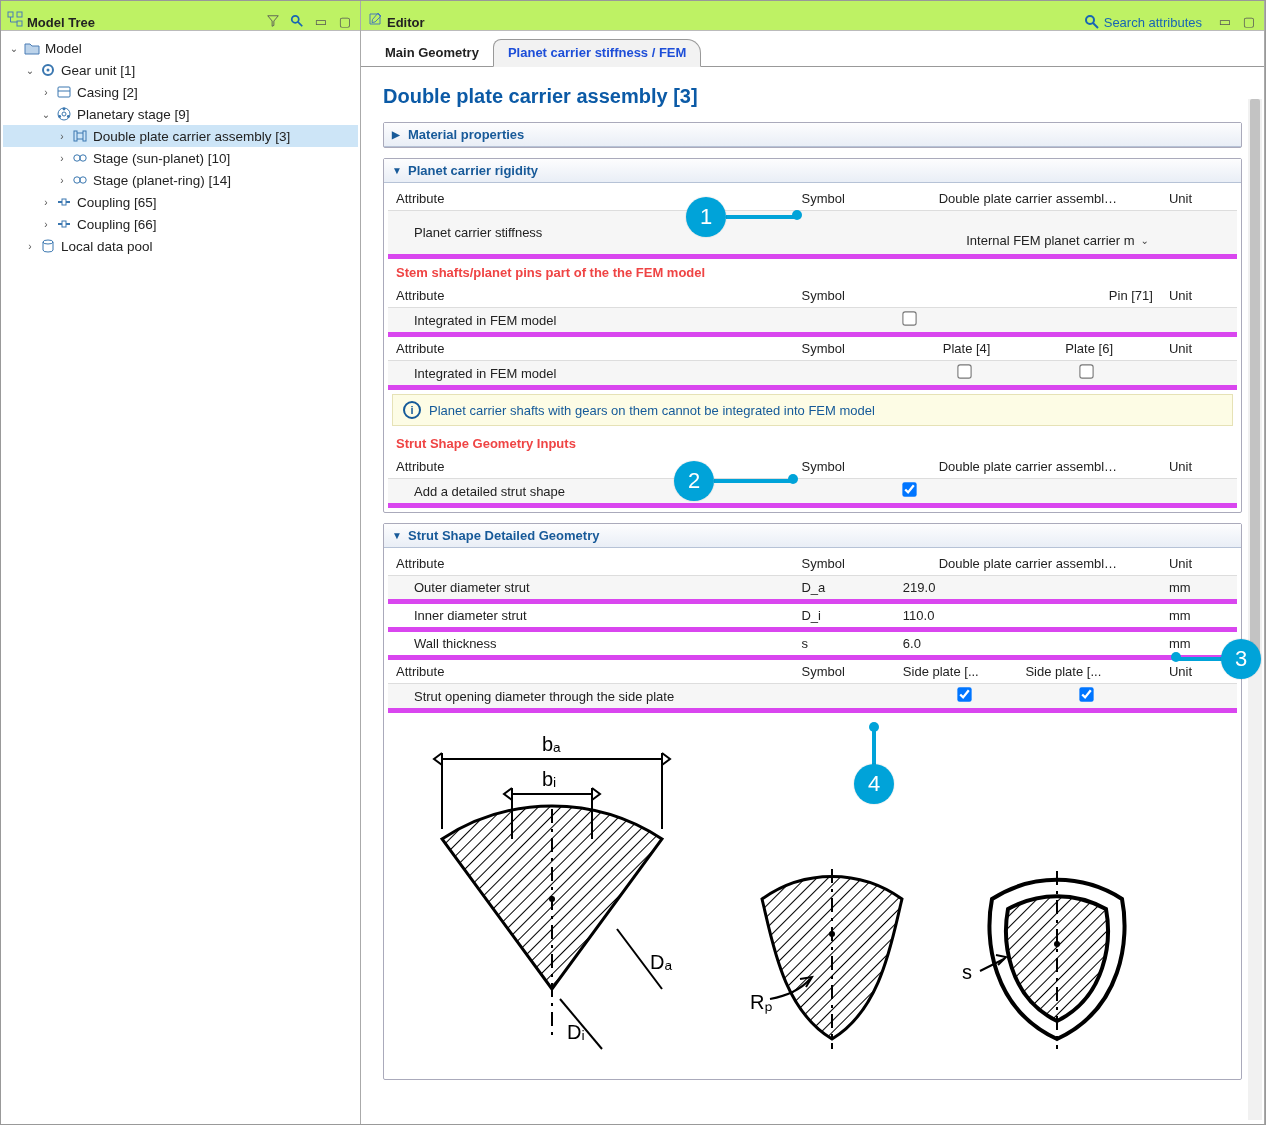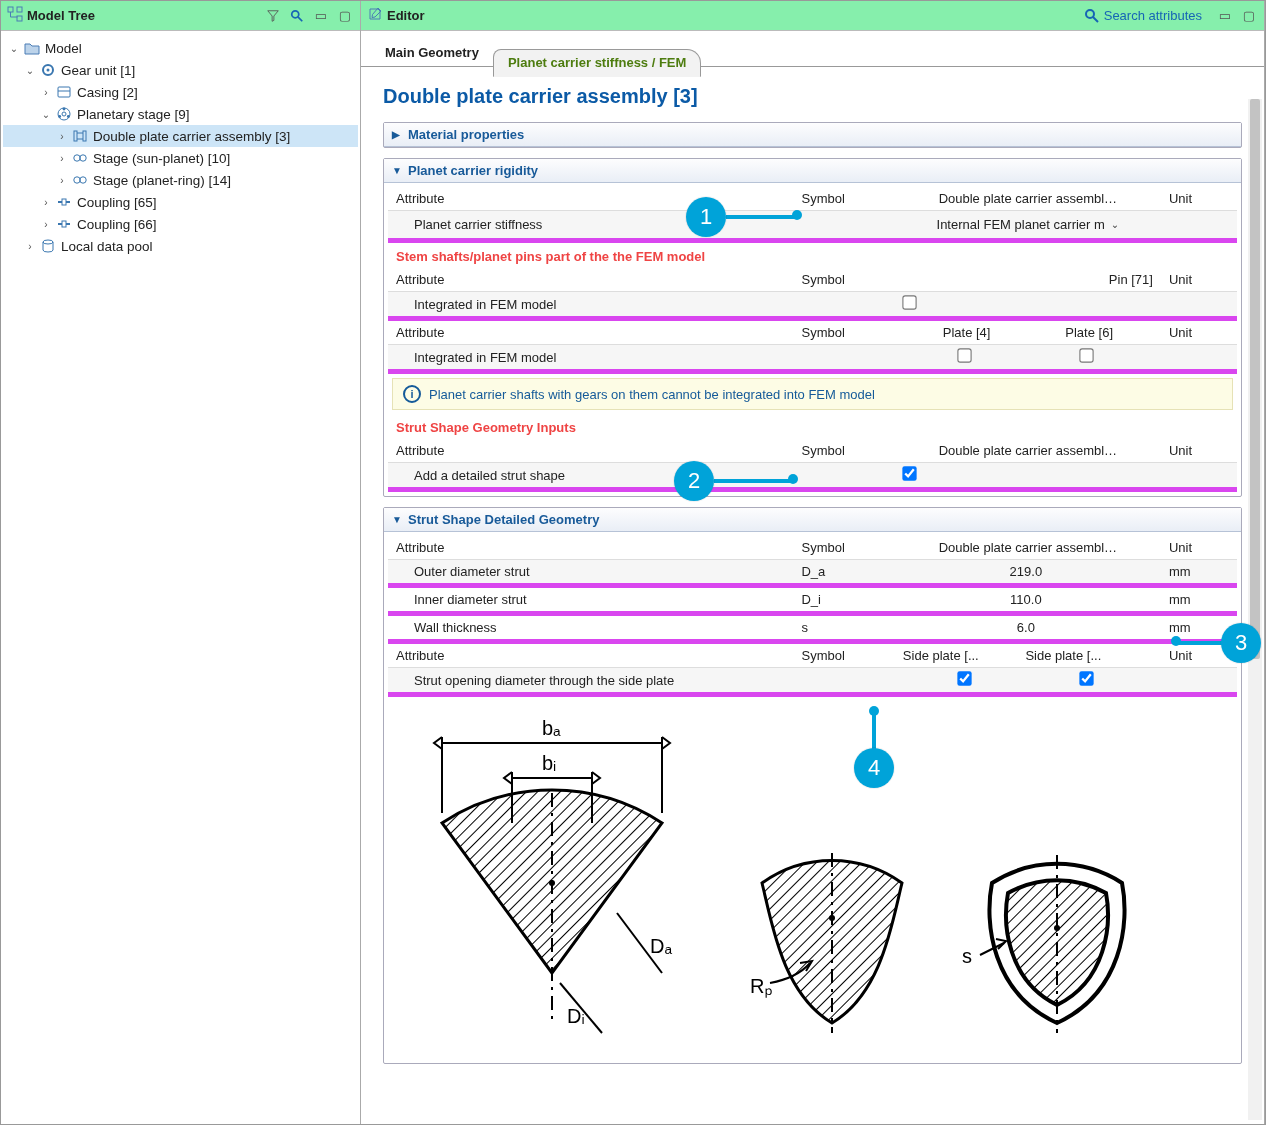"Model Tree" .panel-header { align-items: center -> flex-end; background: #86efac -> #bef264 }
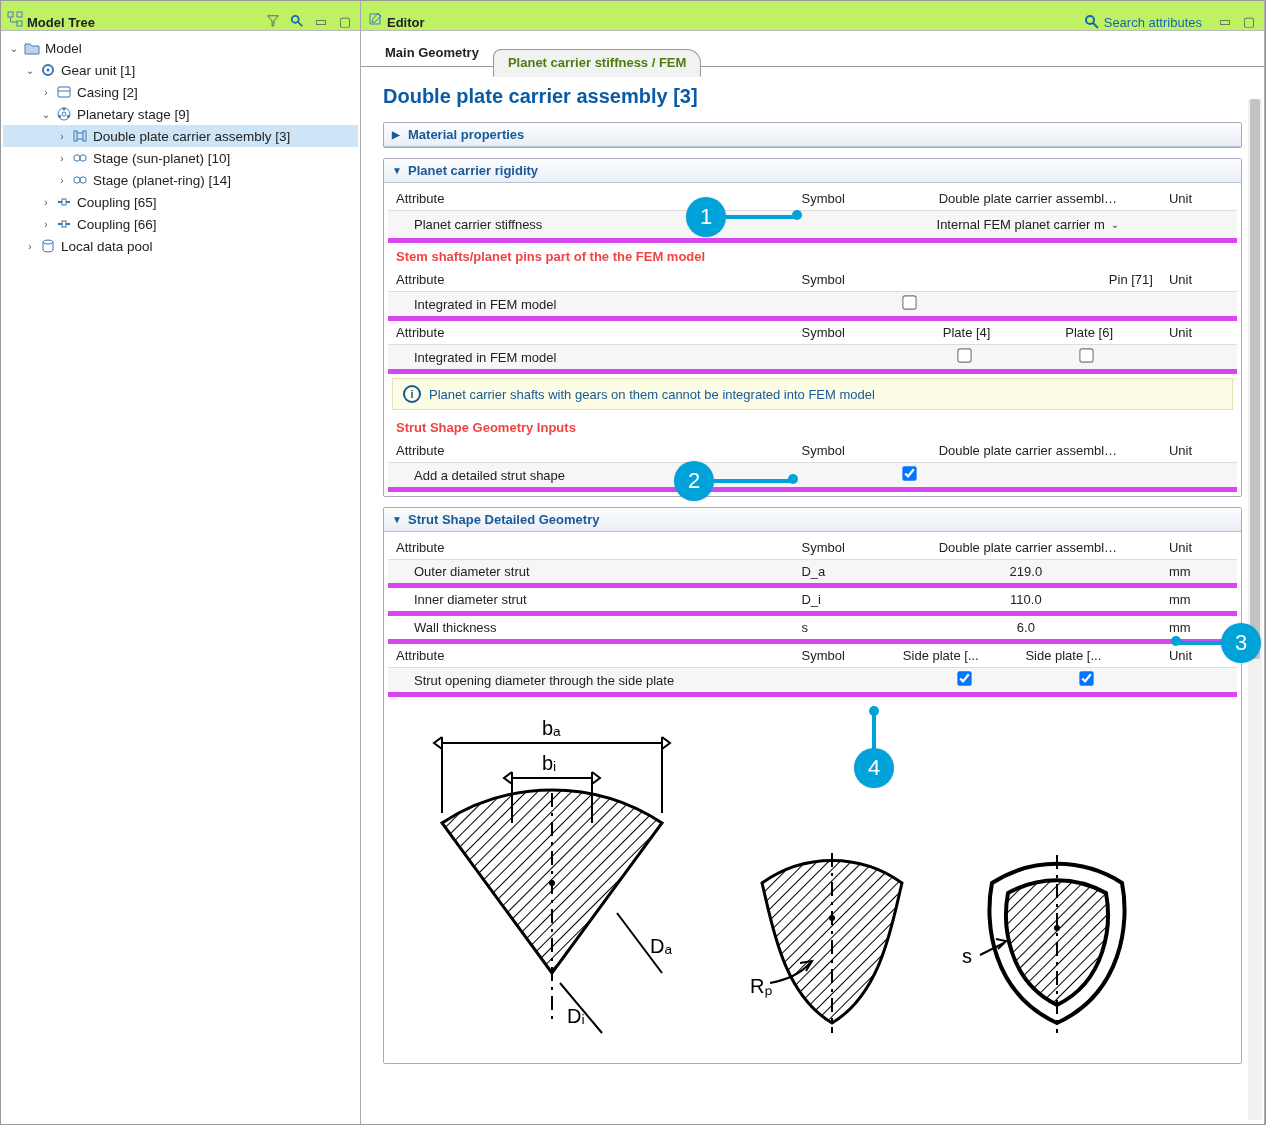"Planet carrier stiffness / FEM" .tab.active { color: #4d7c0f -> #1d4ed8; top: 11px -> 1px }
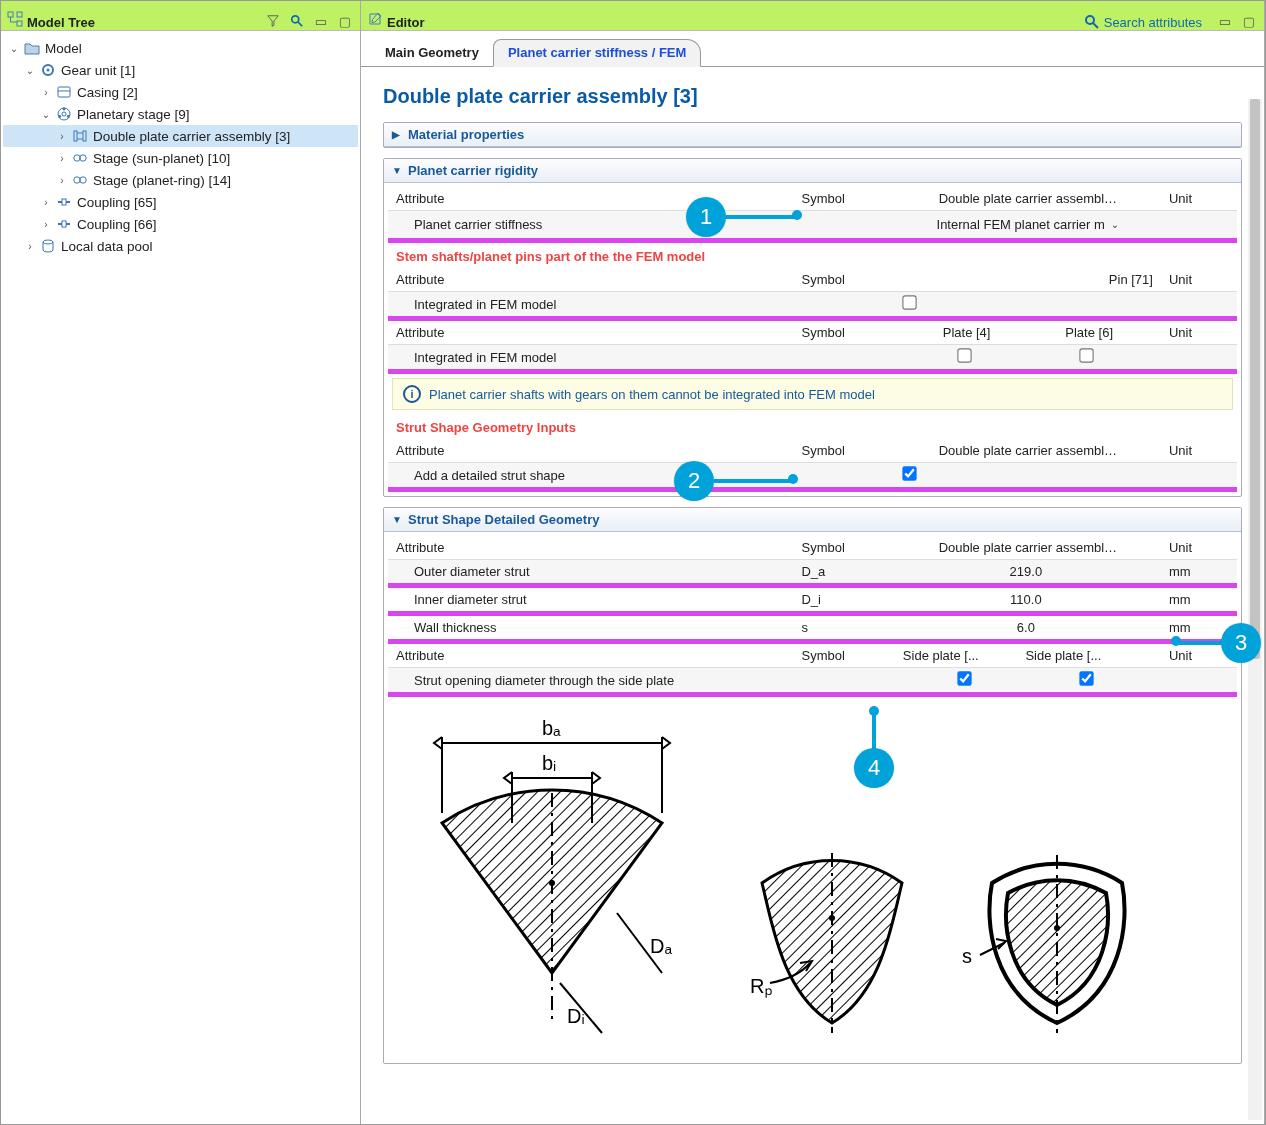"Internal FEM planet carrier m" .select-fake { justify-content: center -> flex-end; margin-top: none -> 16px }
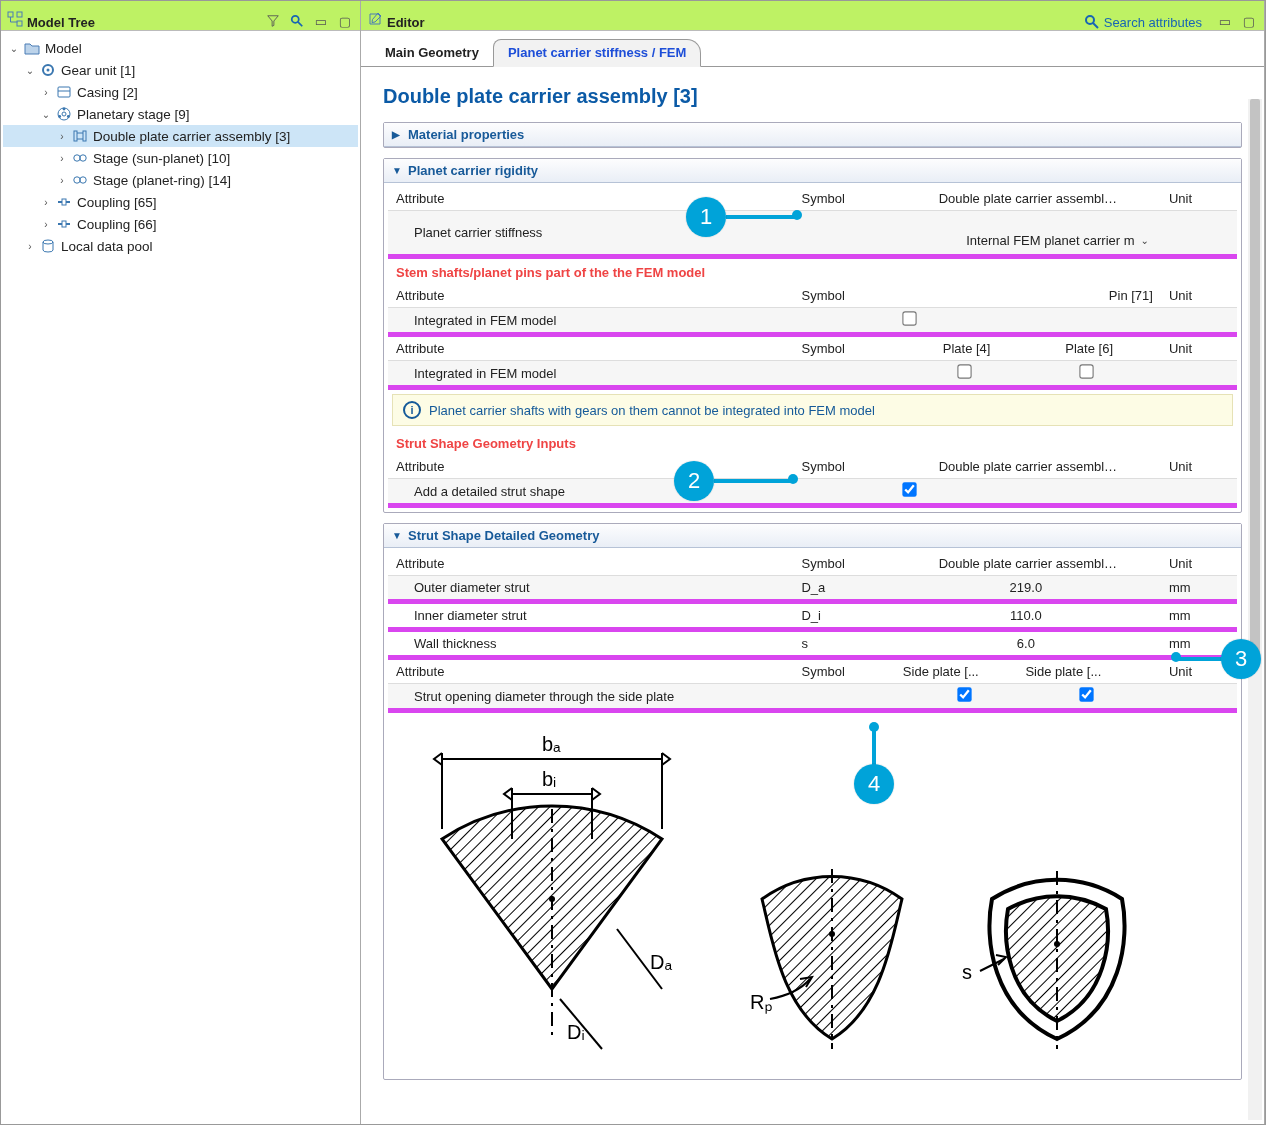"219.0" .gridtable .valnum { text-align: center -> left }
